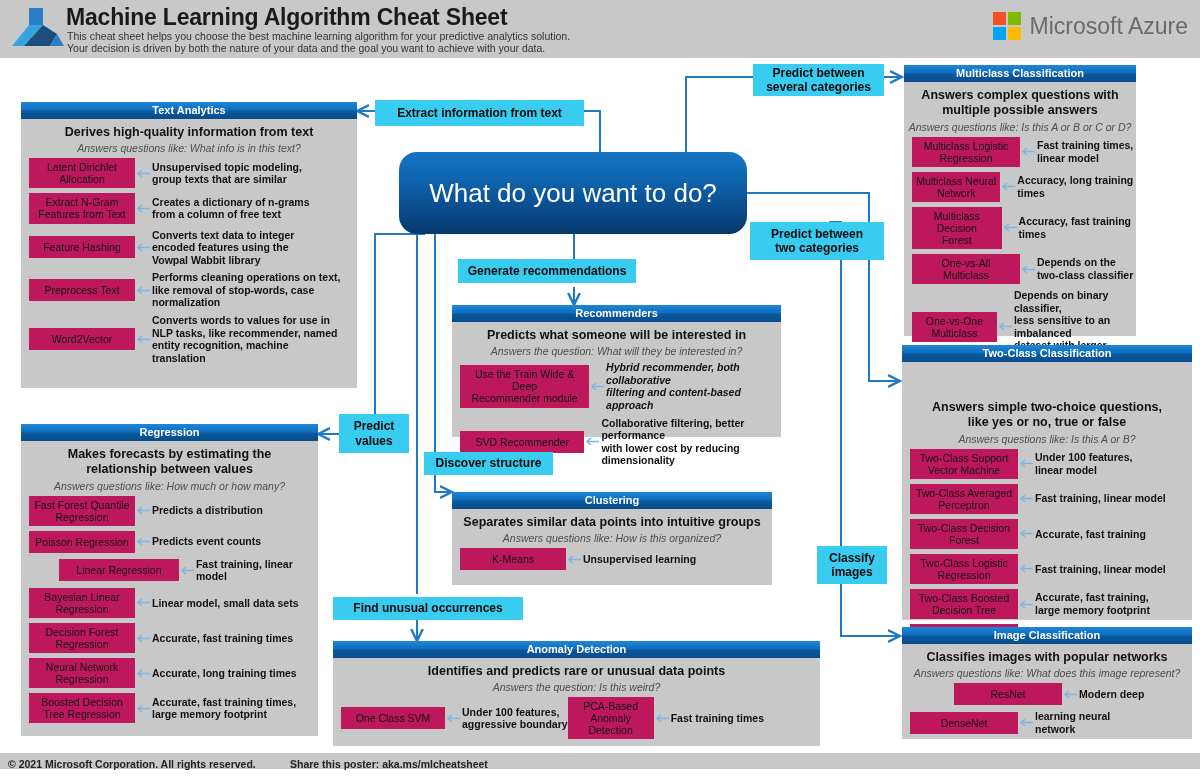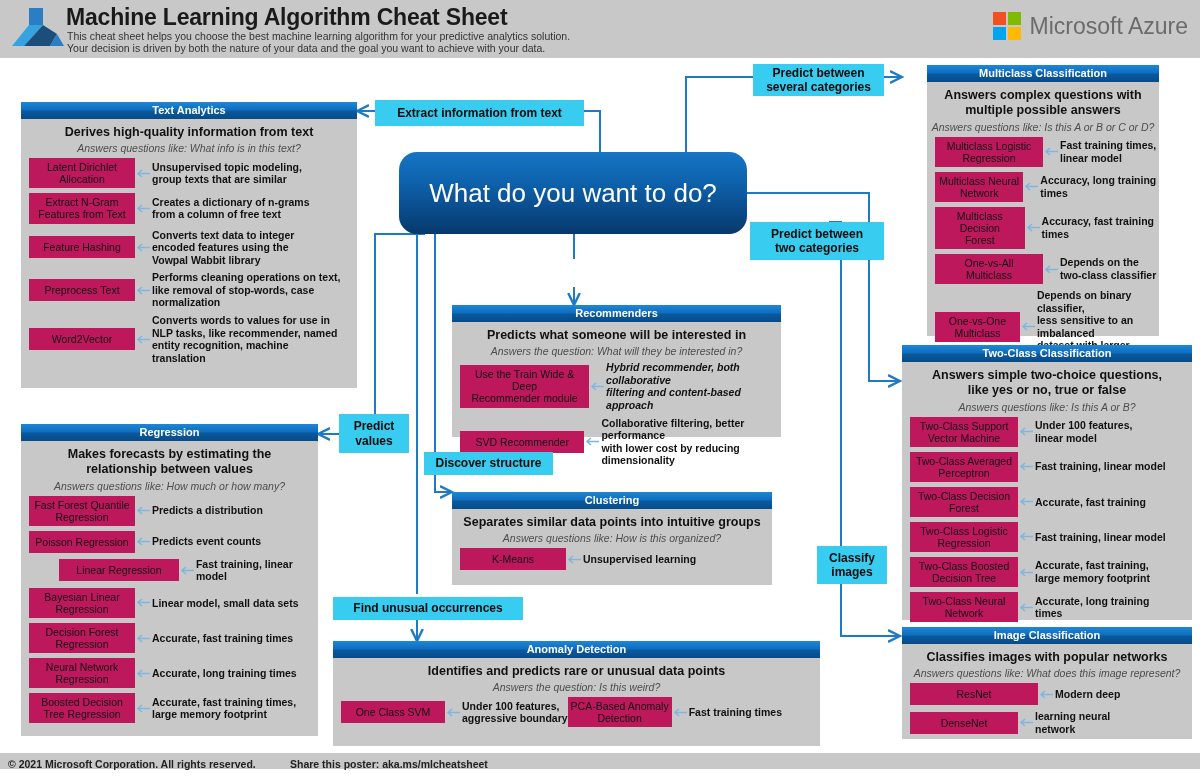"Multiclass Classification" div.panel { left: 927px -> 904px }
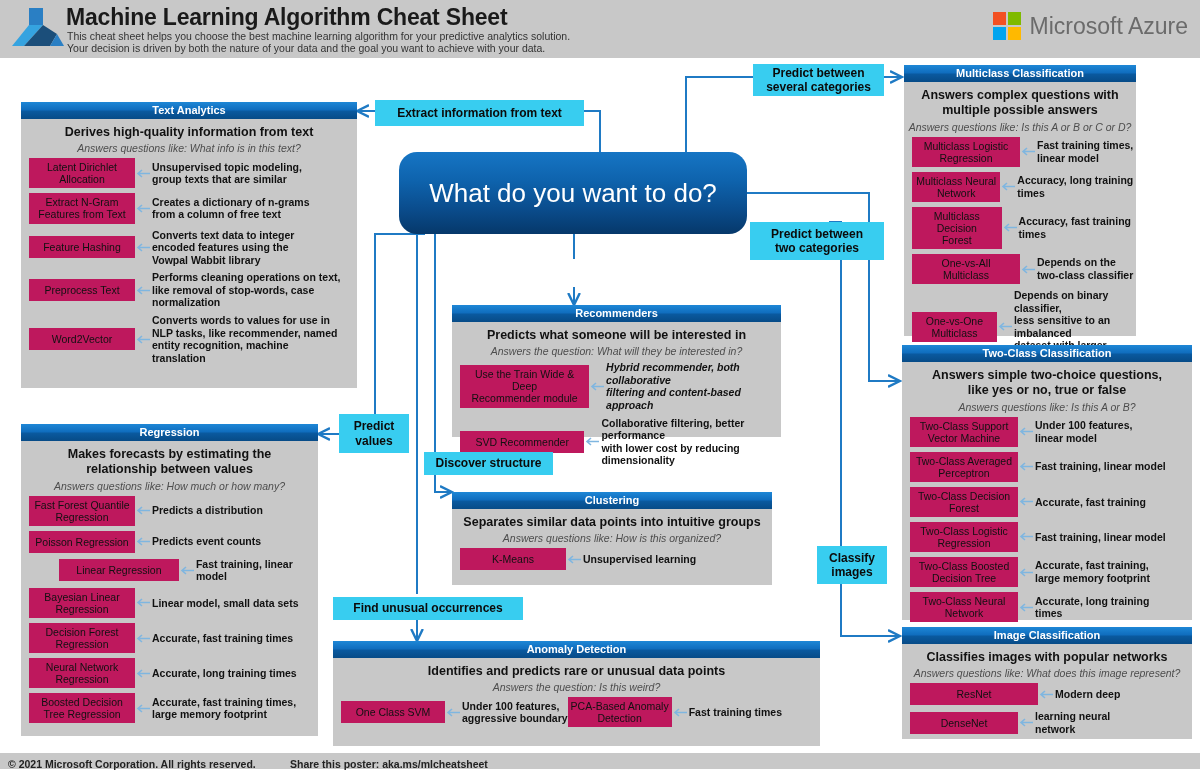"Generate recommendations" div.chip { html: none -> <div>Generate recommendations</div> }
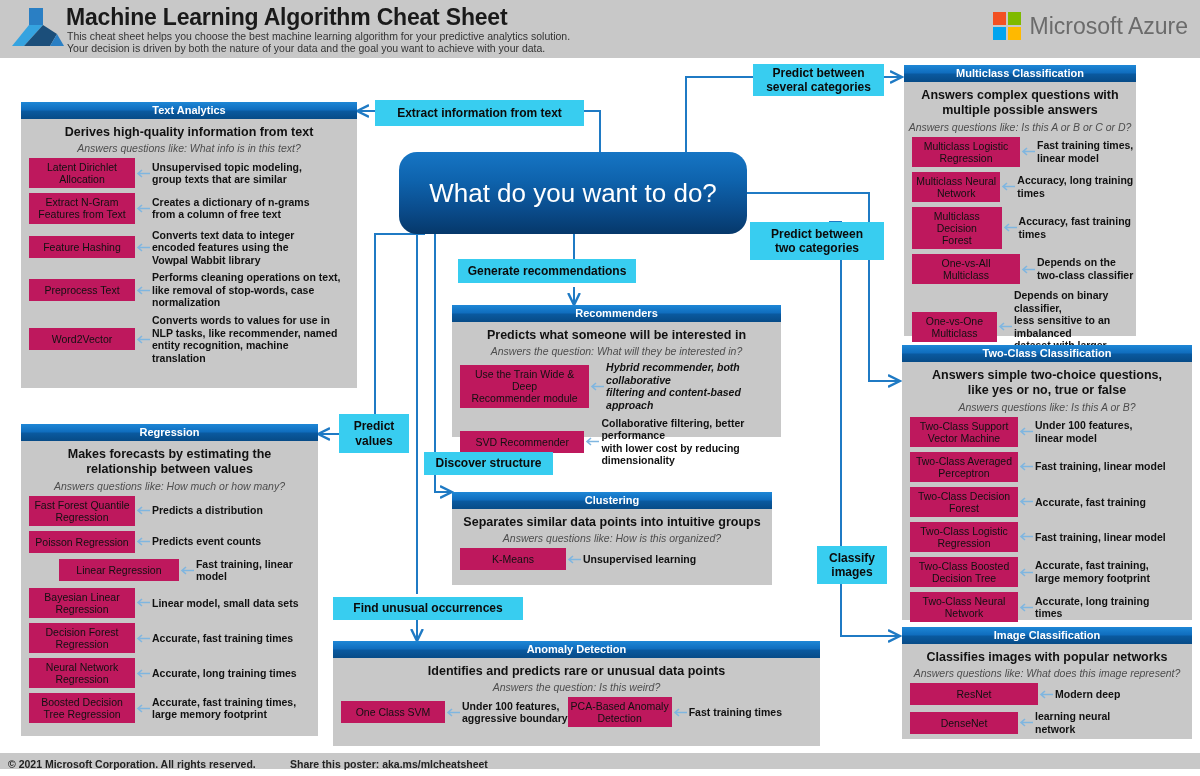"Answers simple two-choice questions," div.panel-head { margin-top: none -> 32px }
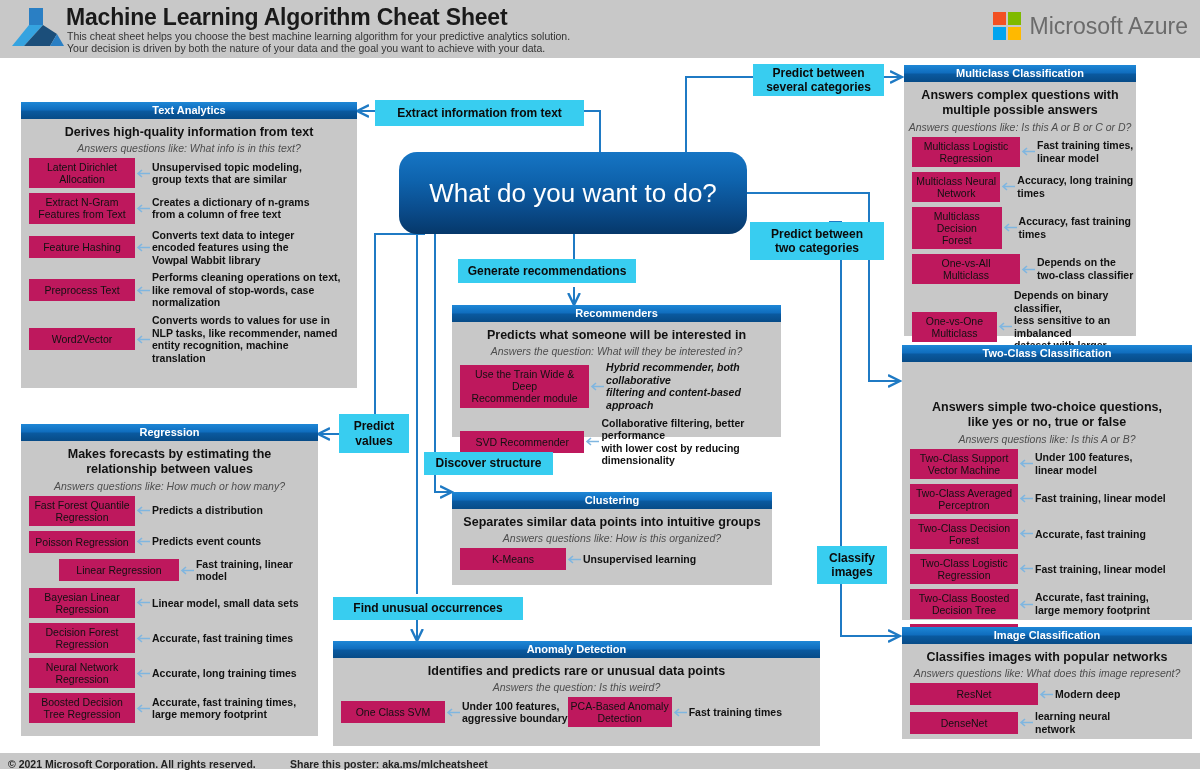"ResNet" div.alg { margin-left: none -> 44px; width: 128px -> 108px }
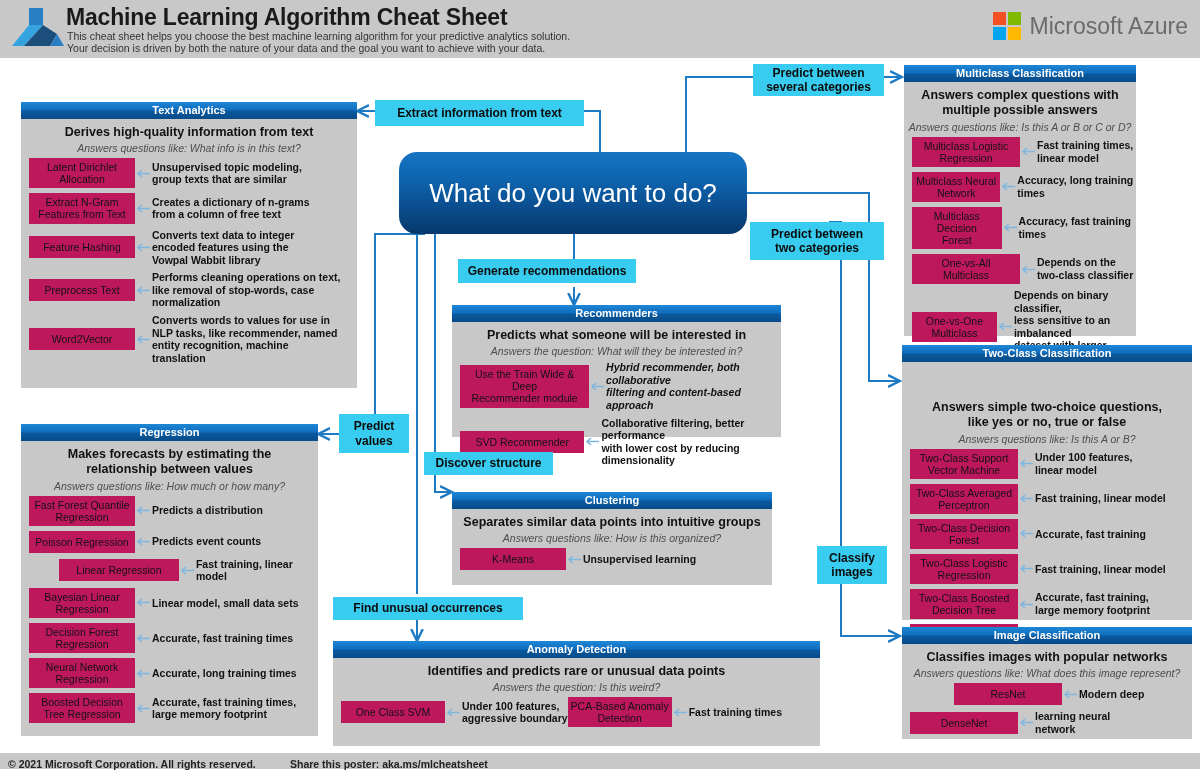"PCA-Based Anomaly" div.alg { width: 104px -> 86px }
